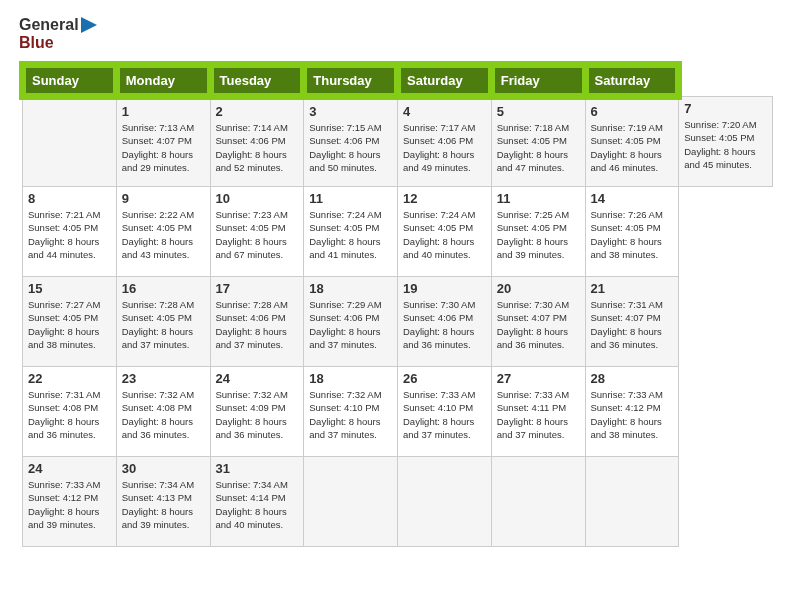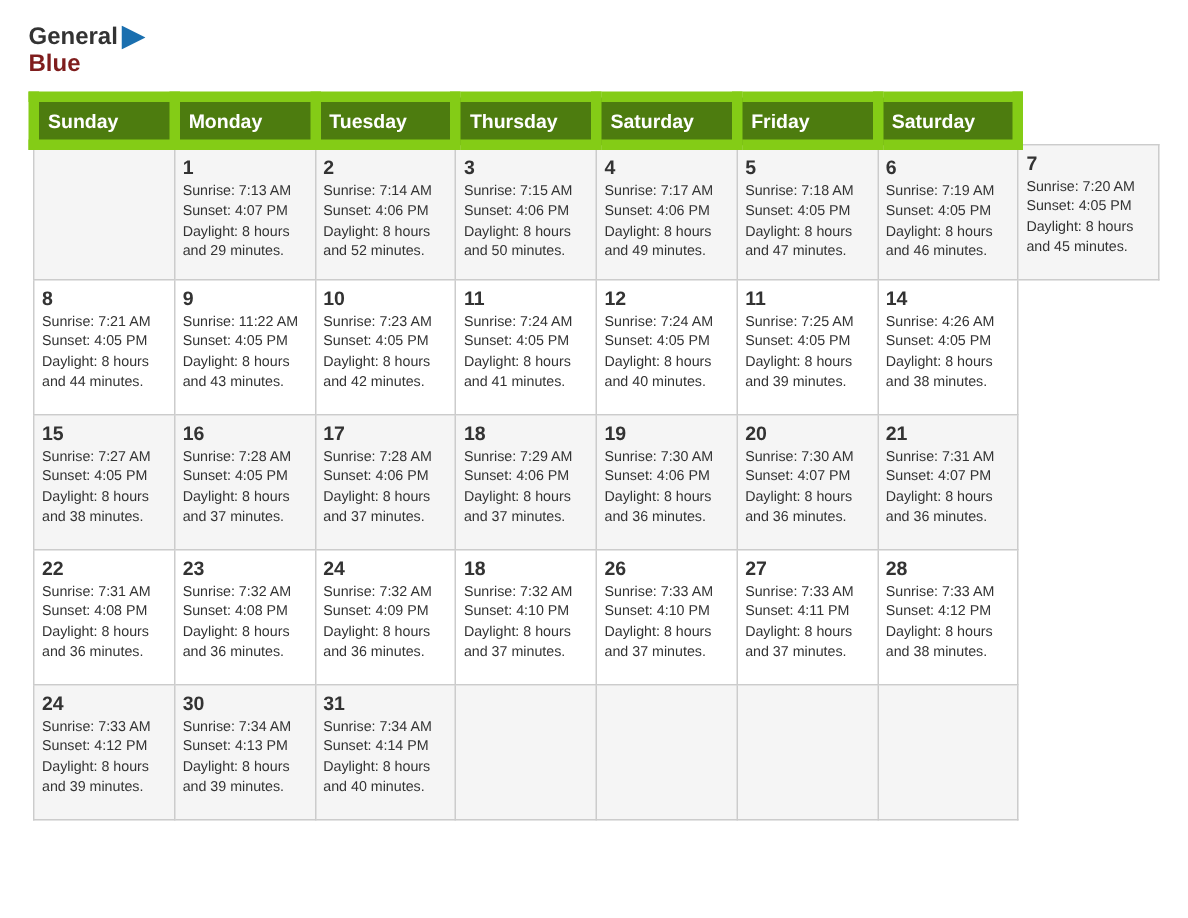"Sunrise: 11:22 AM" div { text: 11:22 -> 2:22 }
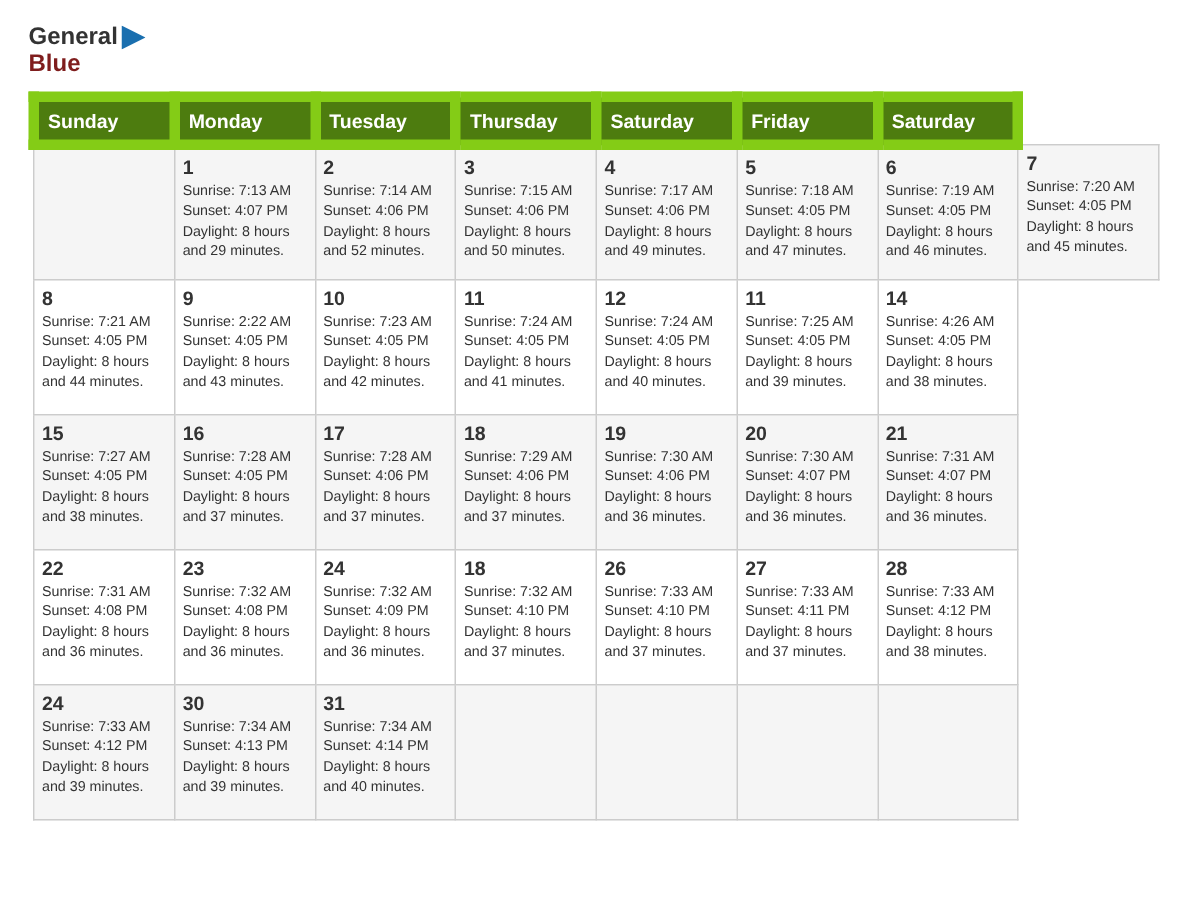"Sunrise: 4:26 AM" div { text: 4:26 -> 7:26 }
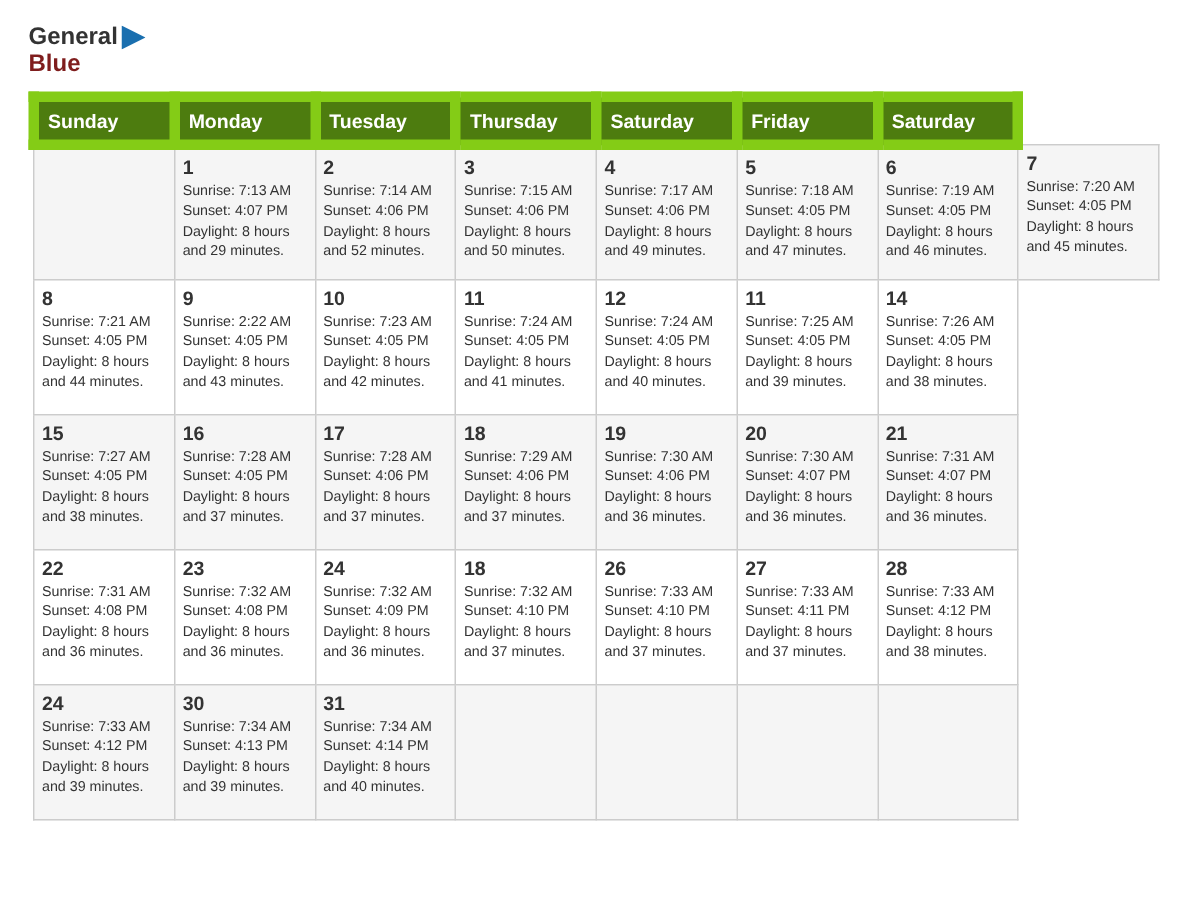"and 42 minutes." div { text: 42 -> 67 }
